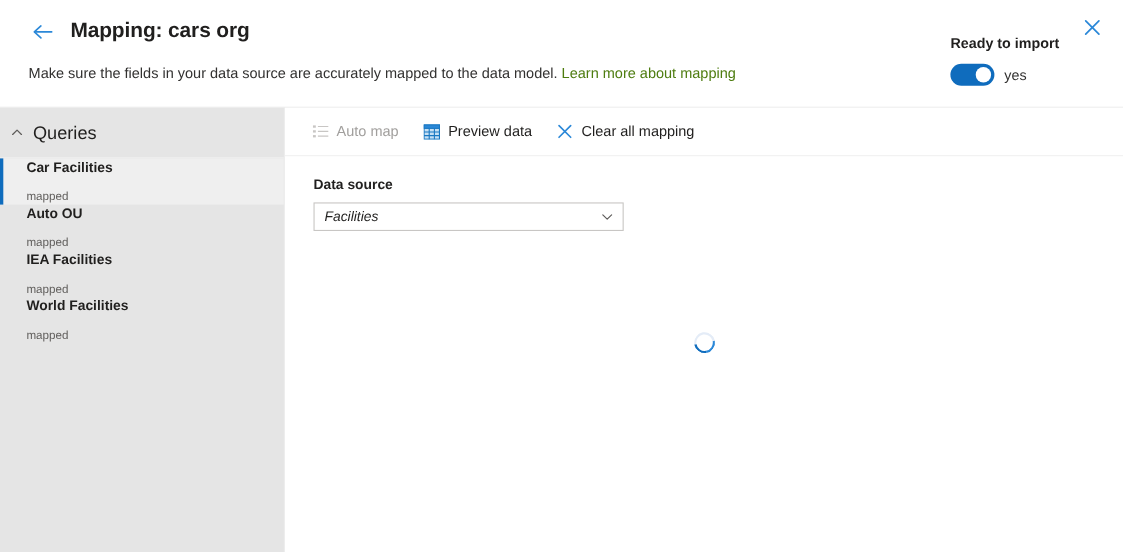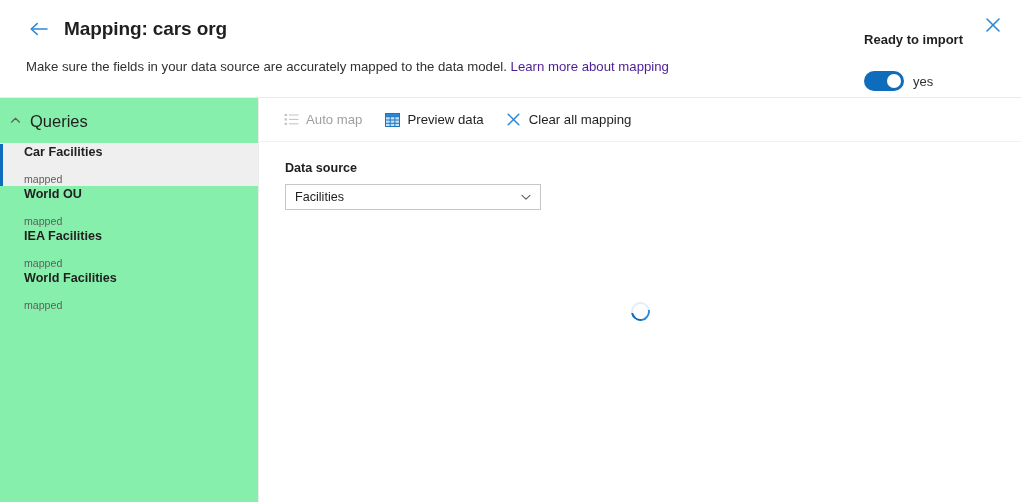"Learn more about mapping" .subtitle a { color: #4c1d95 -> #4d7c0f }
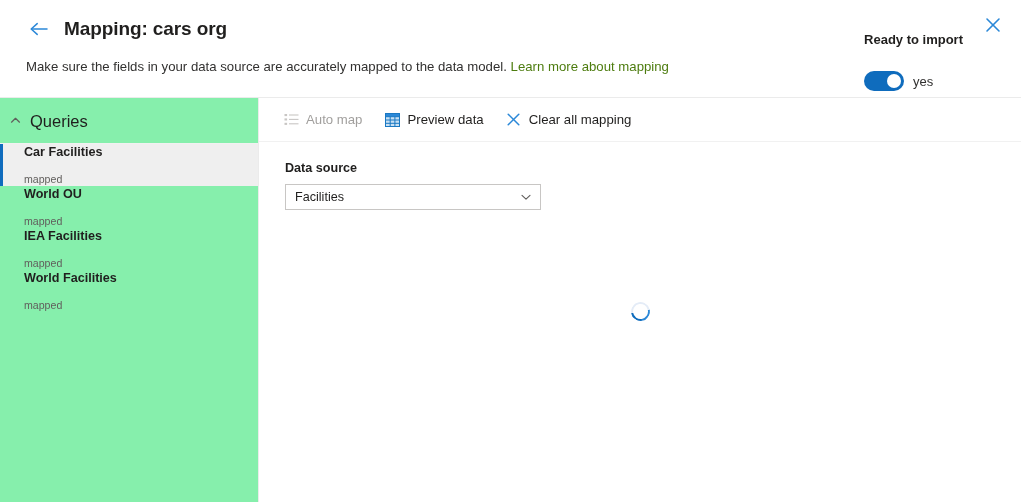"yes" .toggle-row { margin-top: 23px -> 10px }
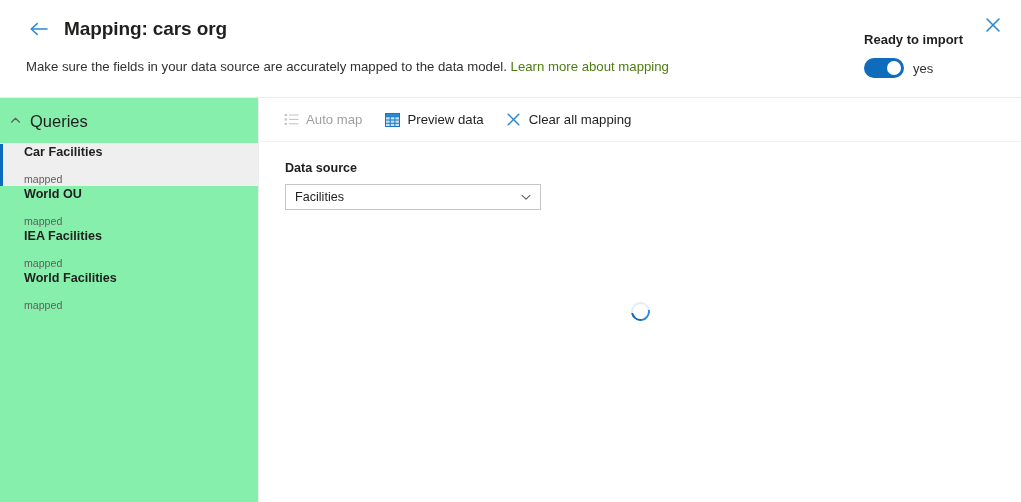"Queries" .sidebar { background: #86efac -> #e5e5e5 }
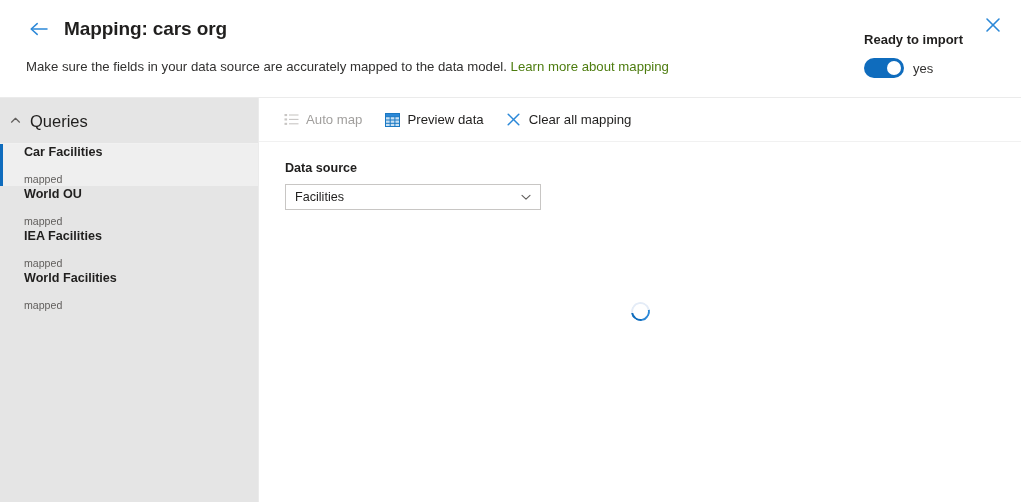"World OU" div.query-name { text: World -> Auto }
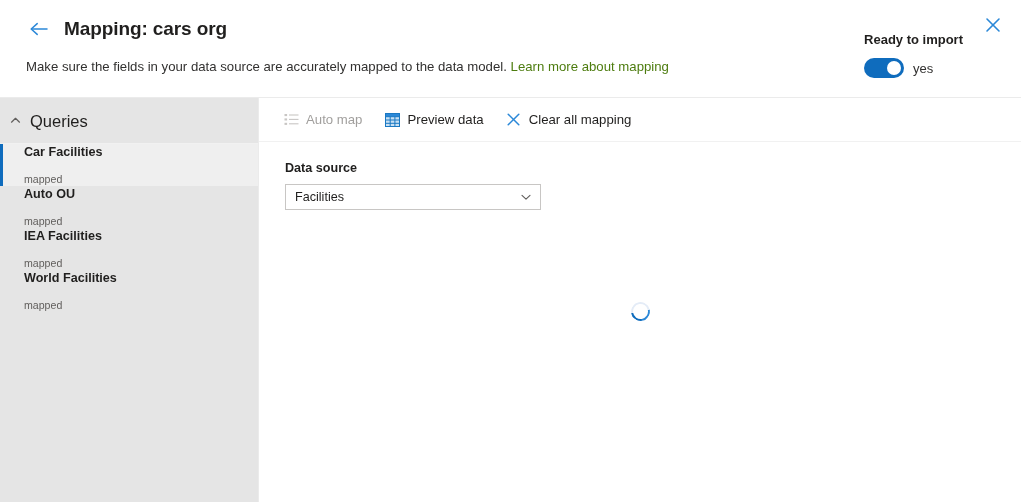"Facilities" .combo { font-style: none -> italic; width: 256px -> 282px }
